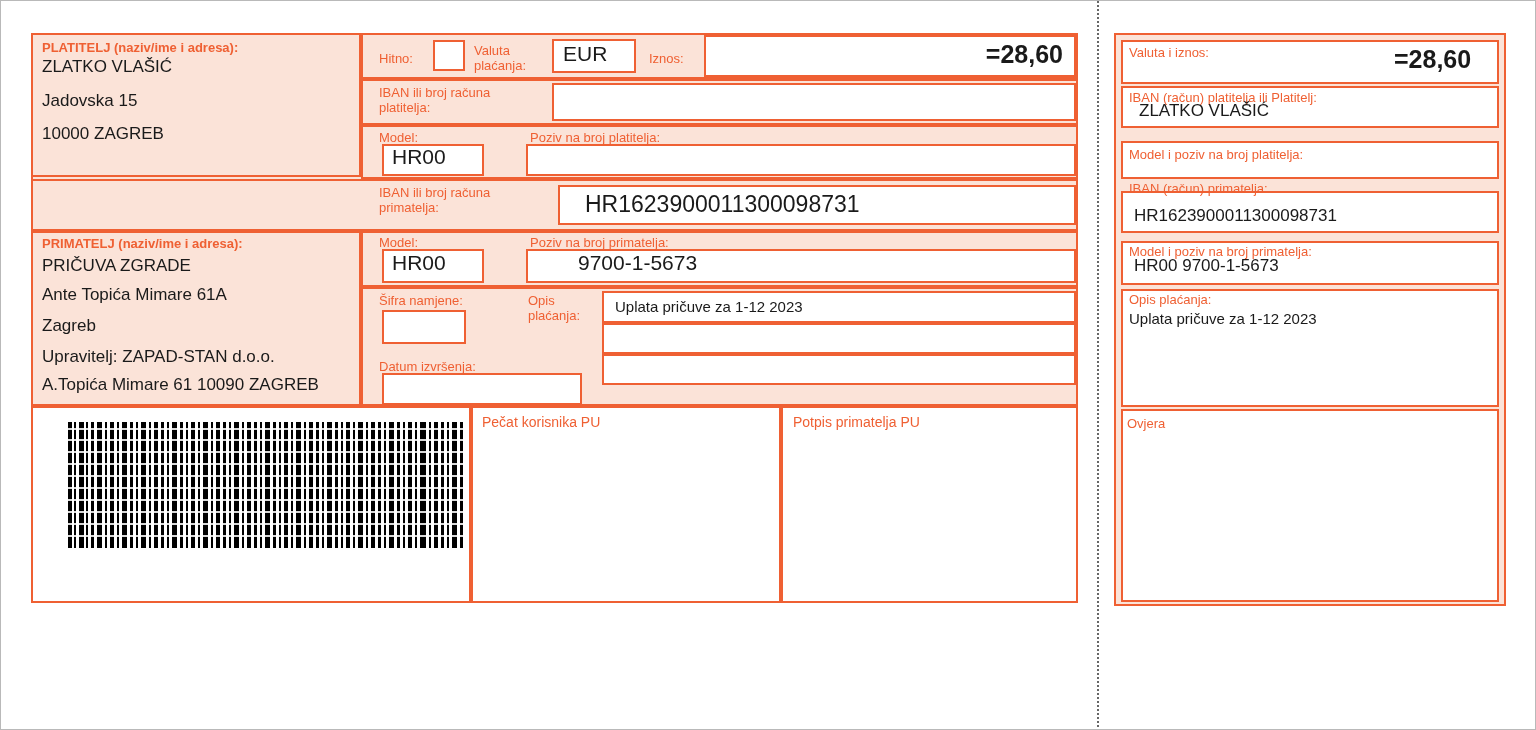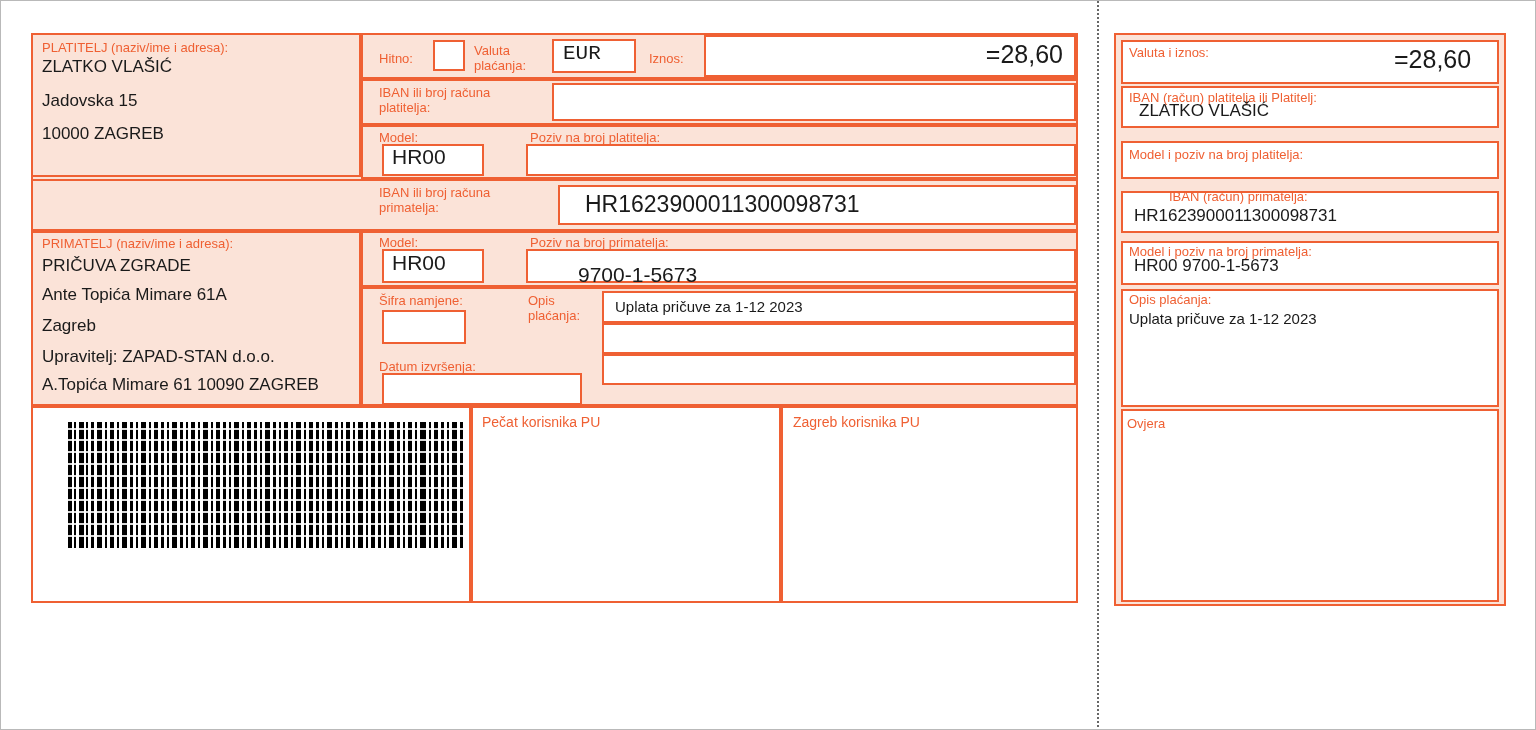"PLATITELJ (naziv/ime i adresa):" .bold { font-weight: normal -> bold }
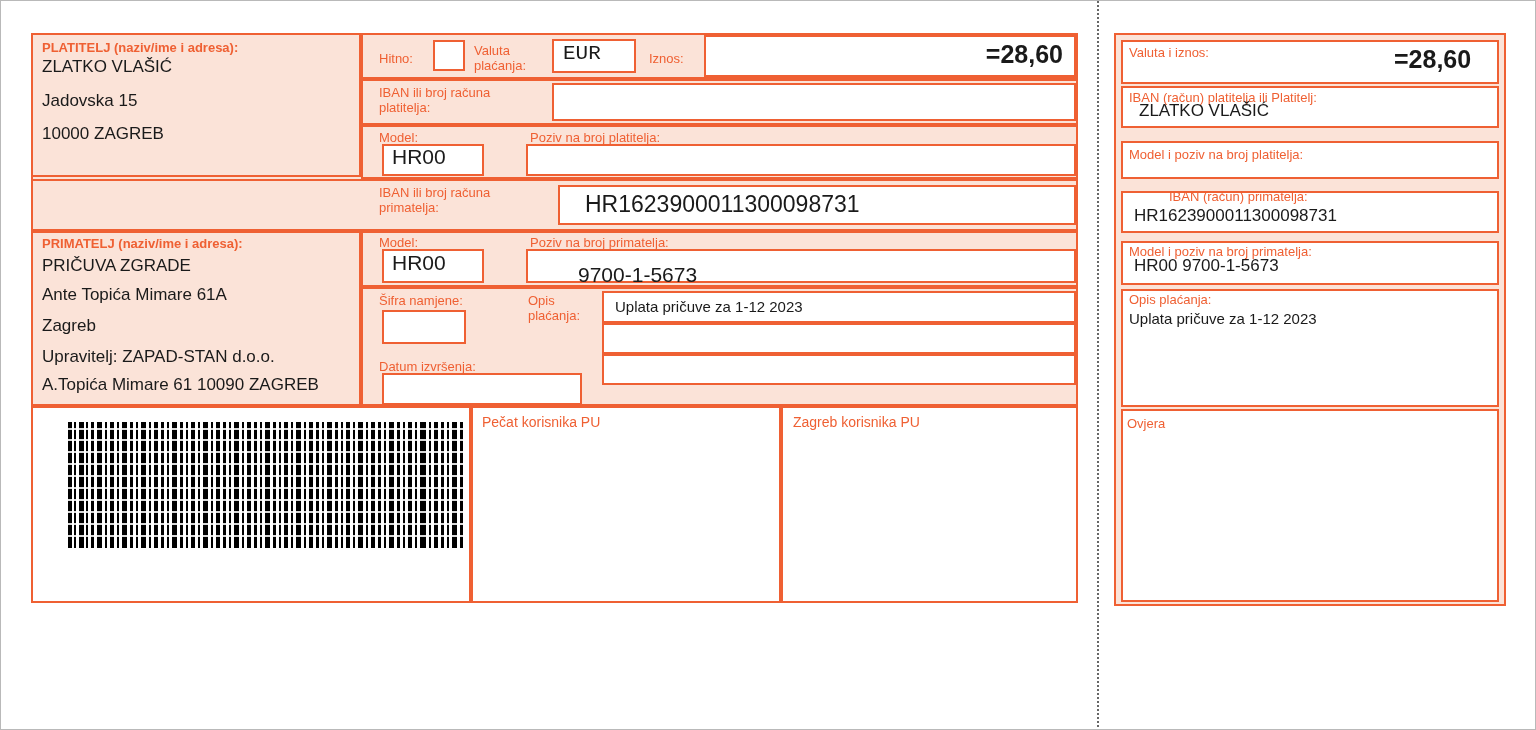"EUR" div.val { font-family: Liberation Mono, monospace -> none }
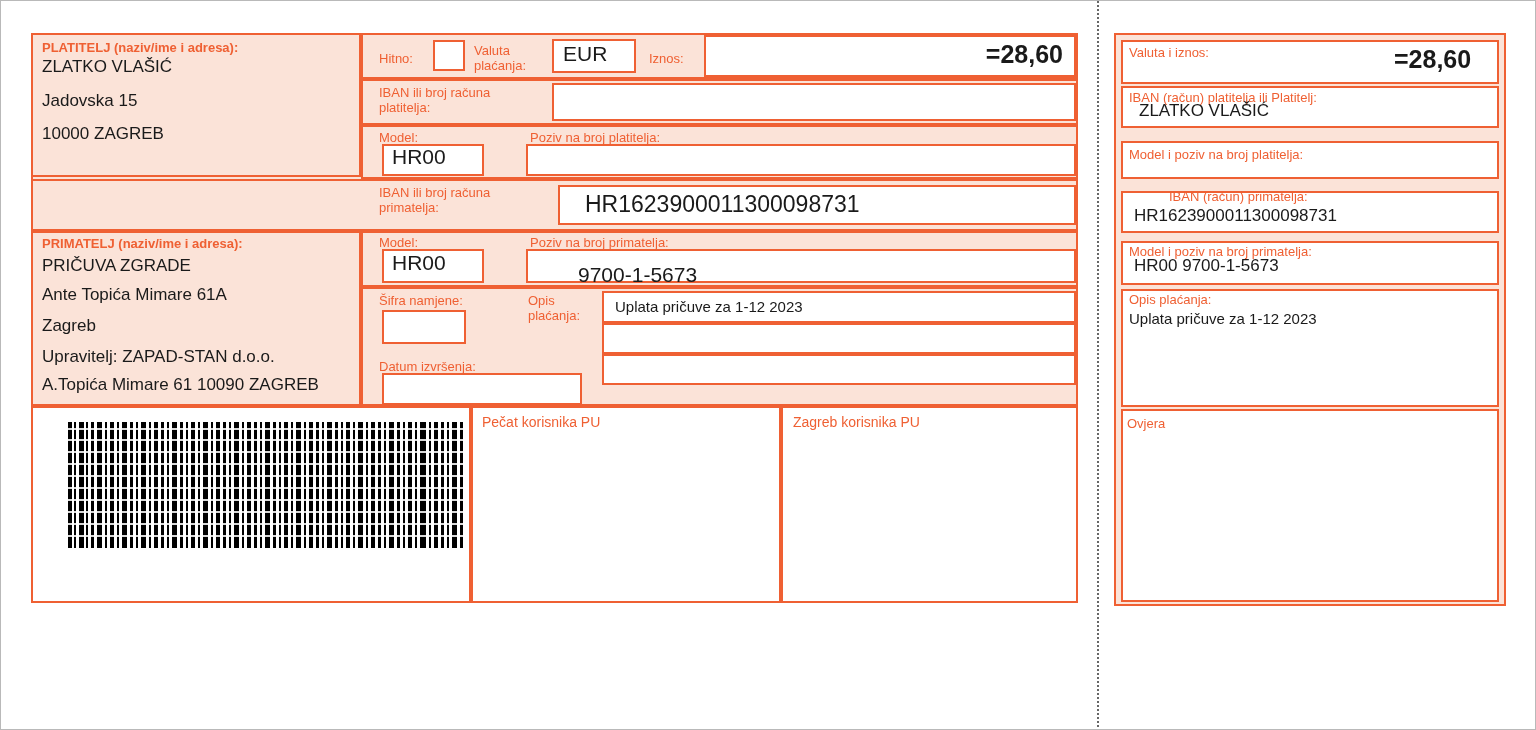"IBAN (račun) primatelja:" div.lbl { margin-left: 40px -> none; top: 188px -> 180px }
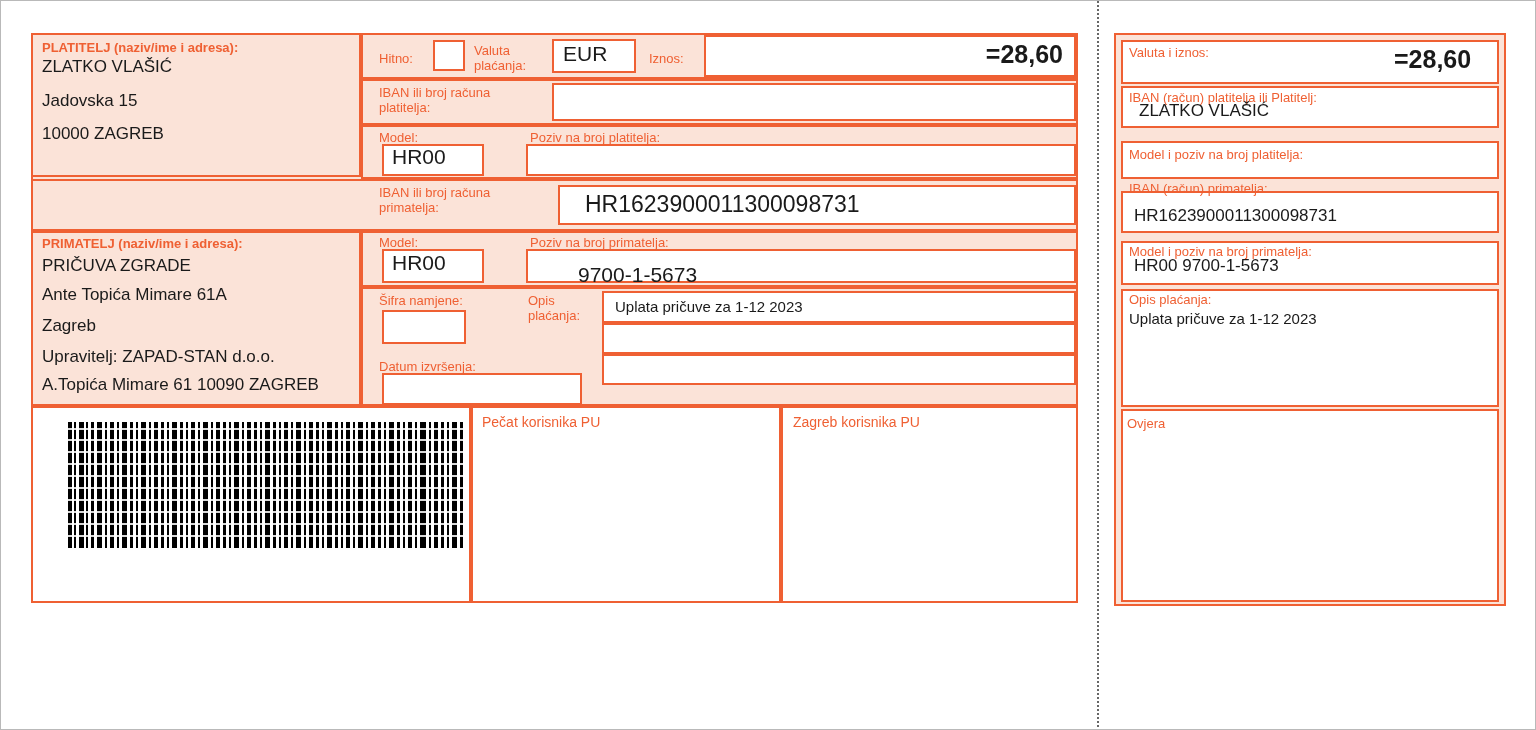"9700-1-5673" div.val { top: 264px -> 252px }
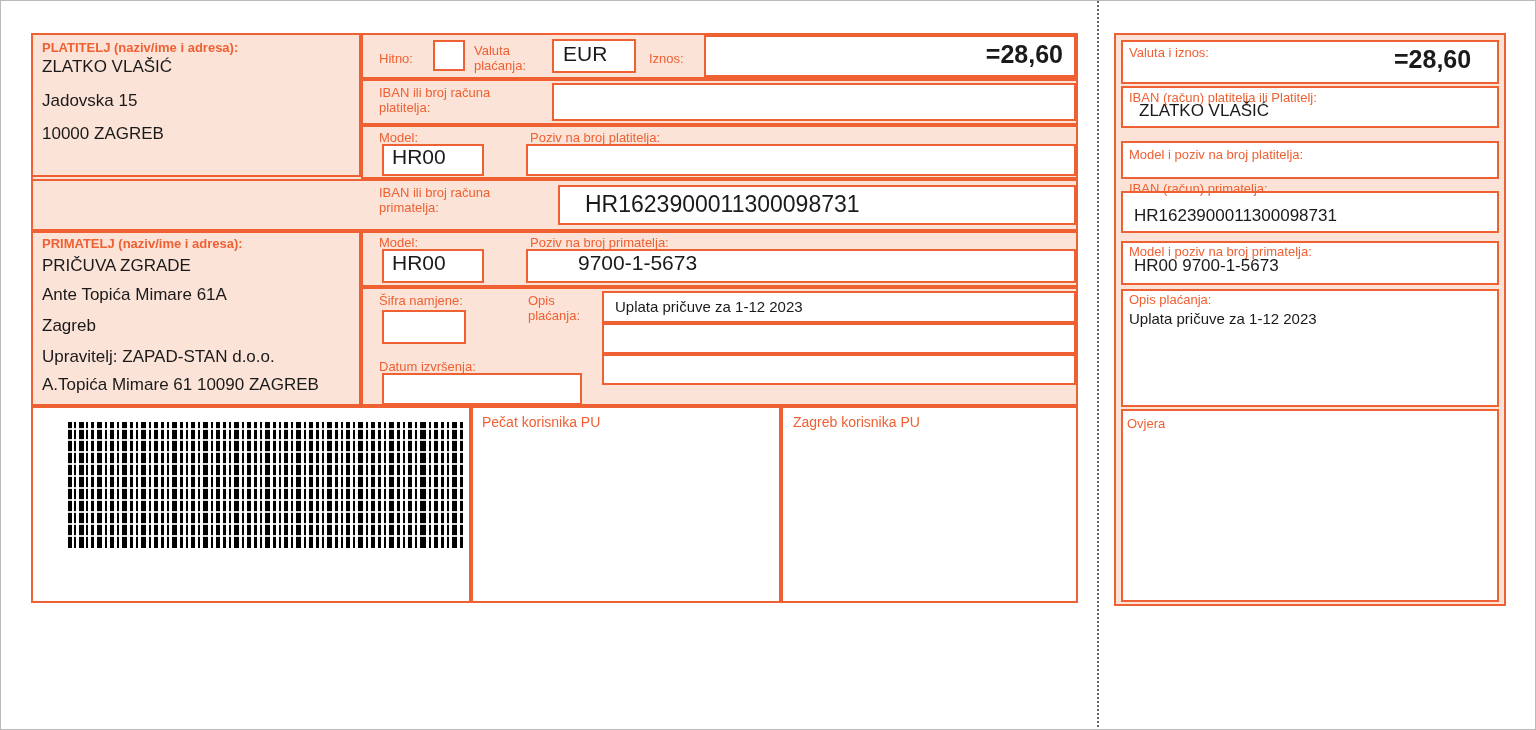"Zagreb korisnika PU" div.lbl { text: Zagreb korisnika -> Potpis primatelja }
